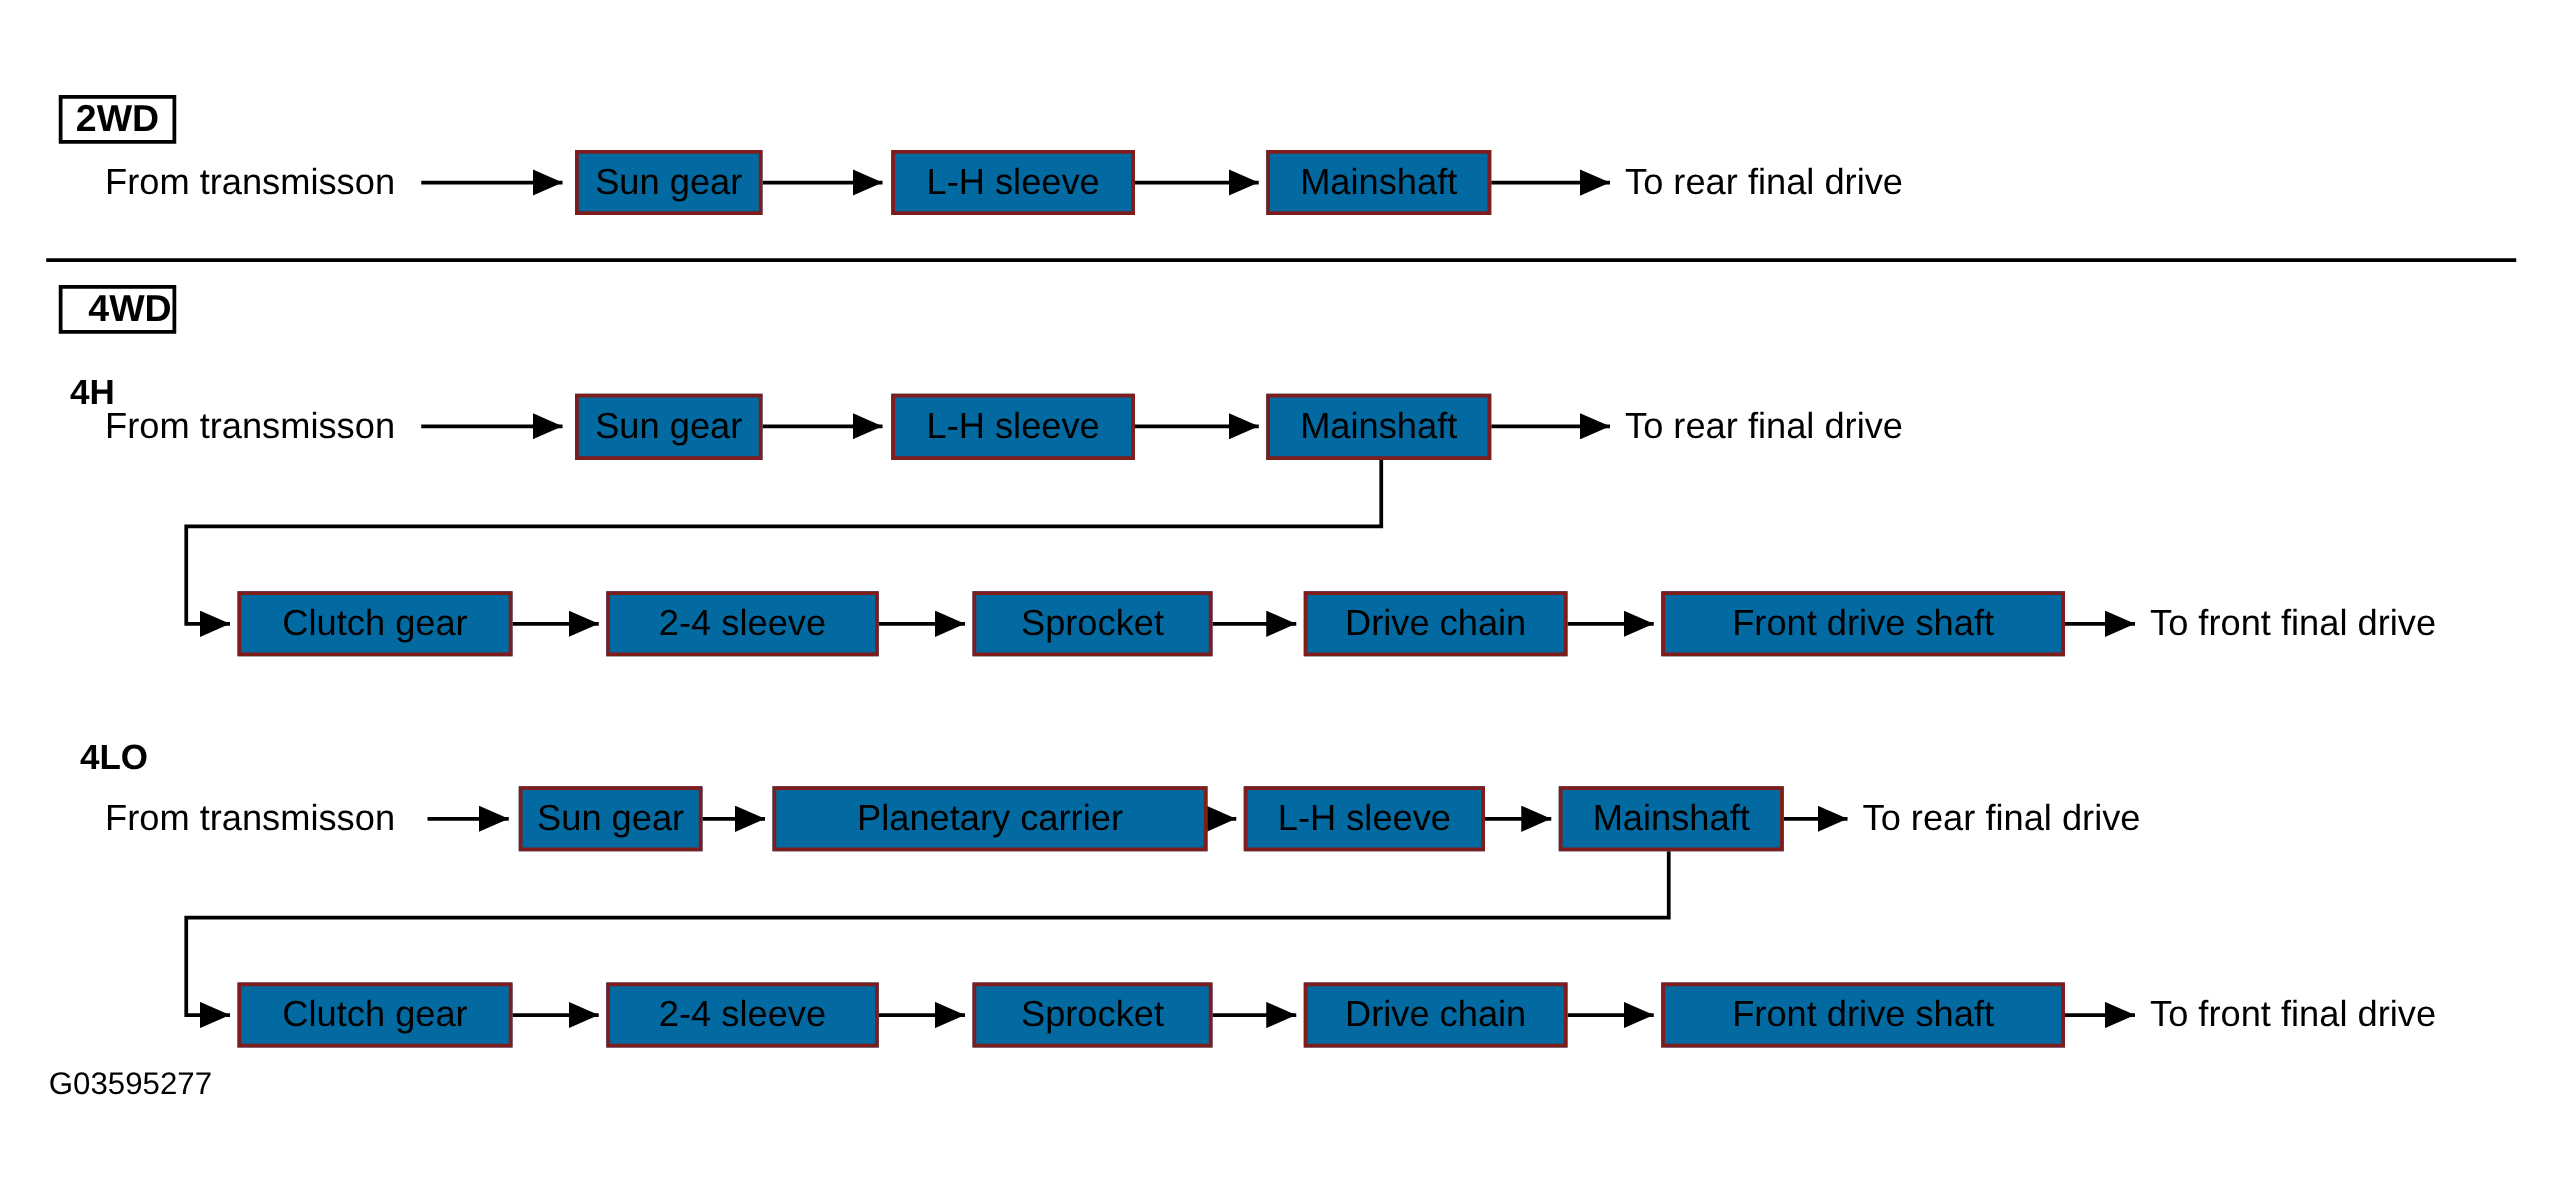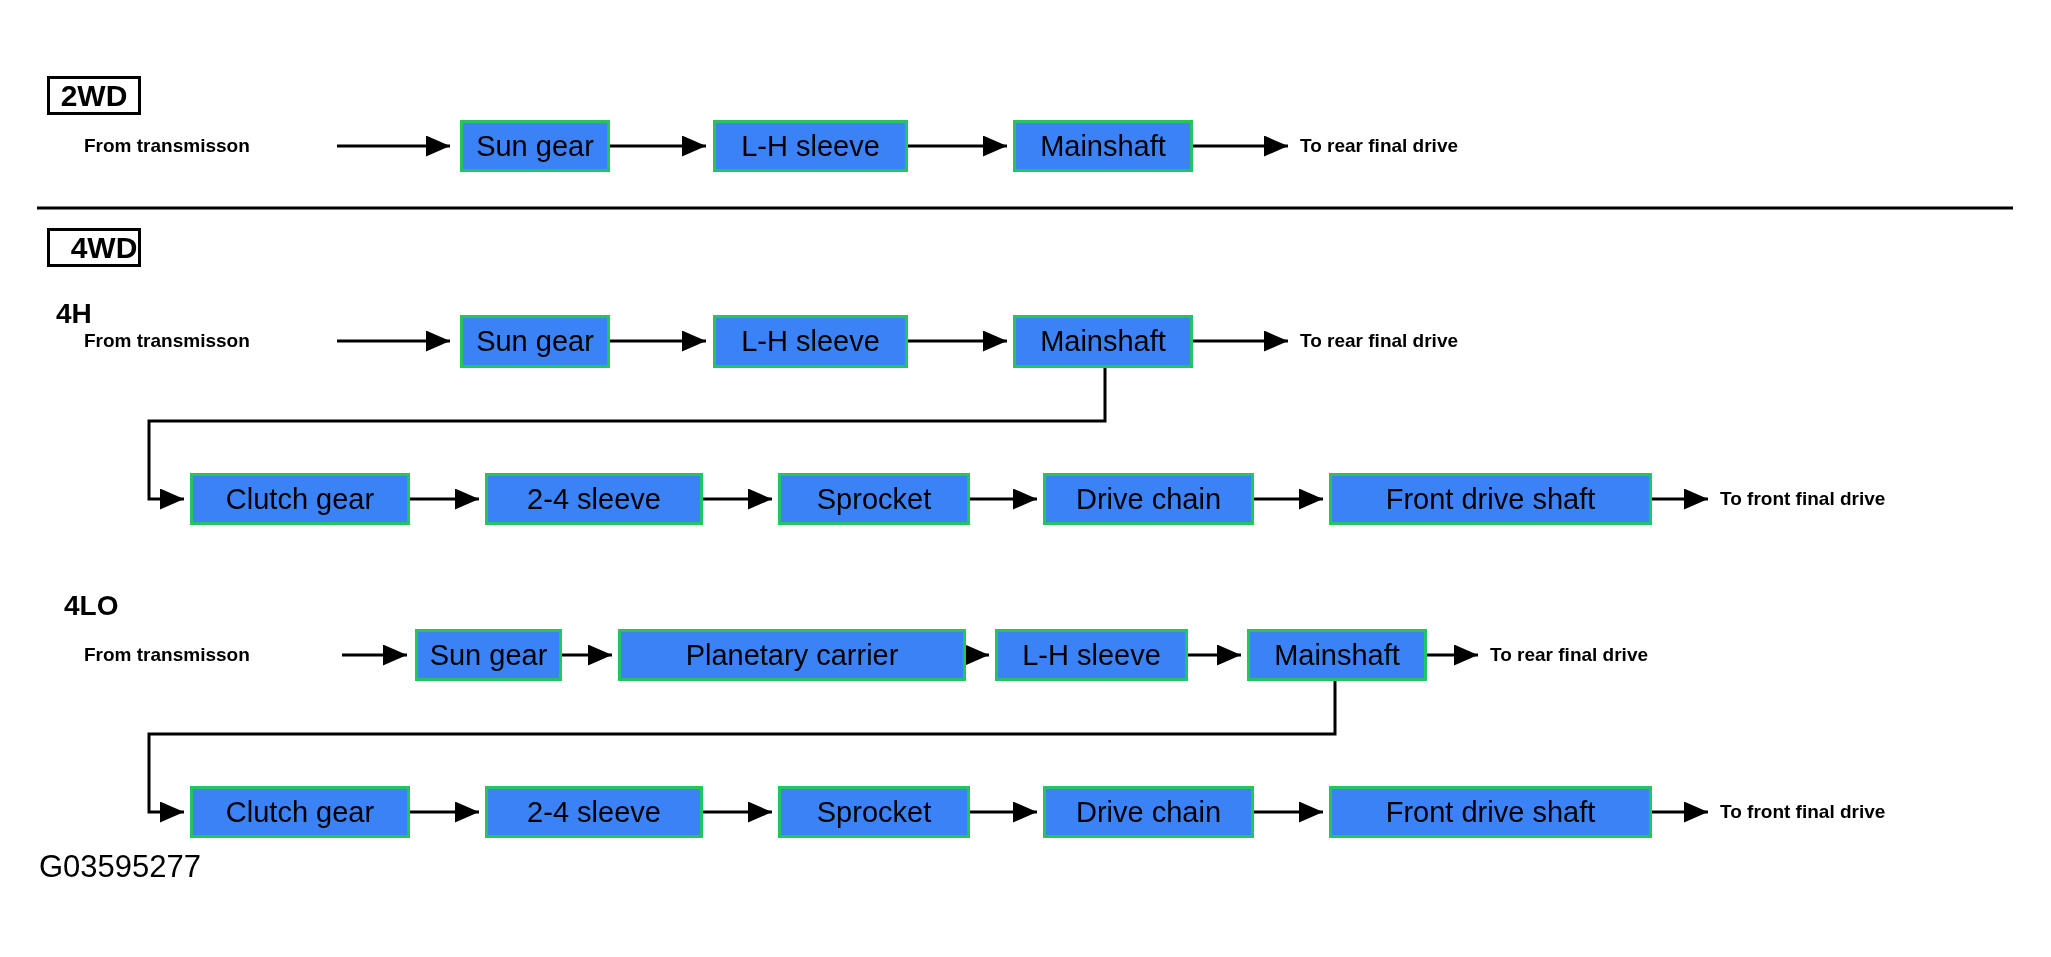"From transmisson" .flabel { font-size: 19px -> 29px; font-weight: bold -> none }
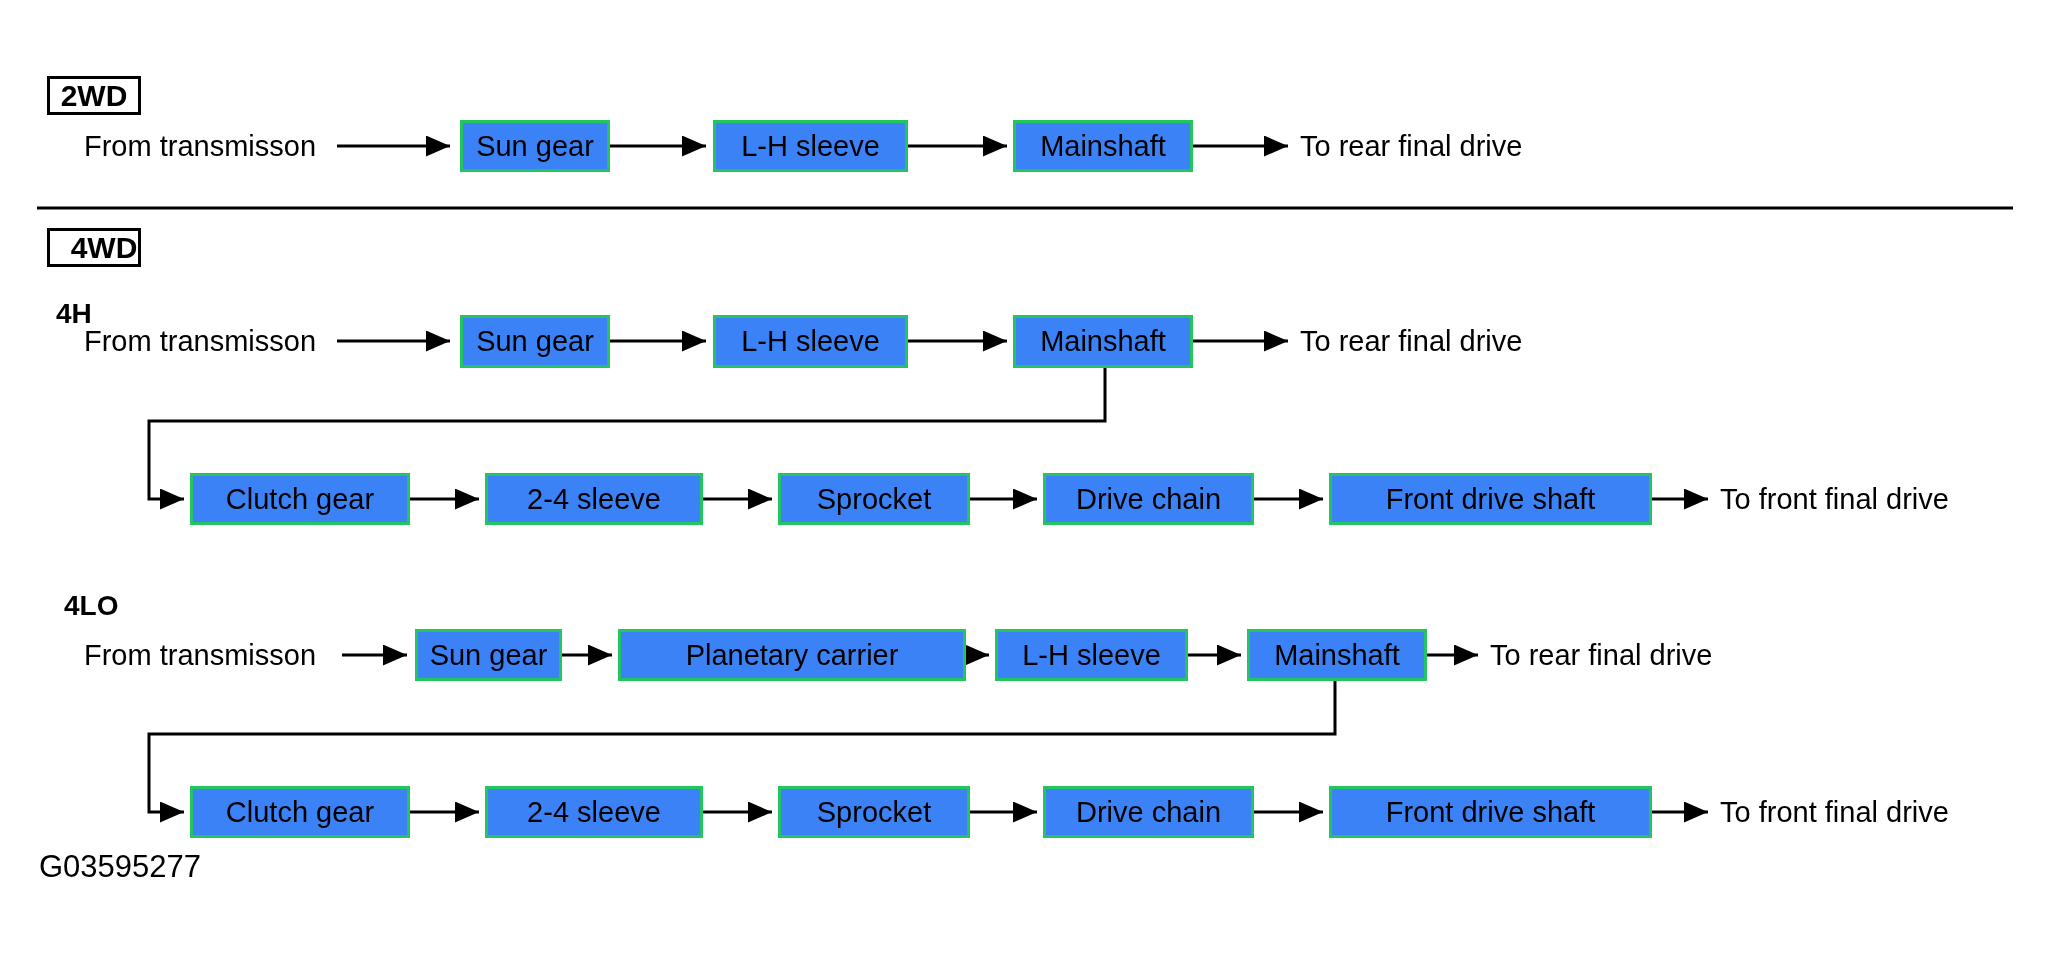"Sun gear" .node { background: #3b82f6 -> #0369a1; border: 3px solid #22c55e -> 3px solid #7f1d1d }
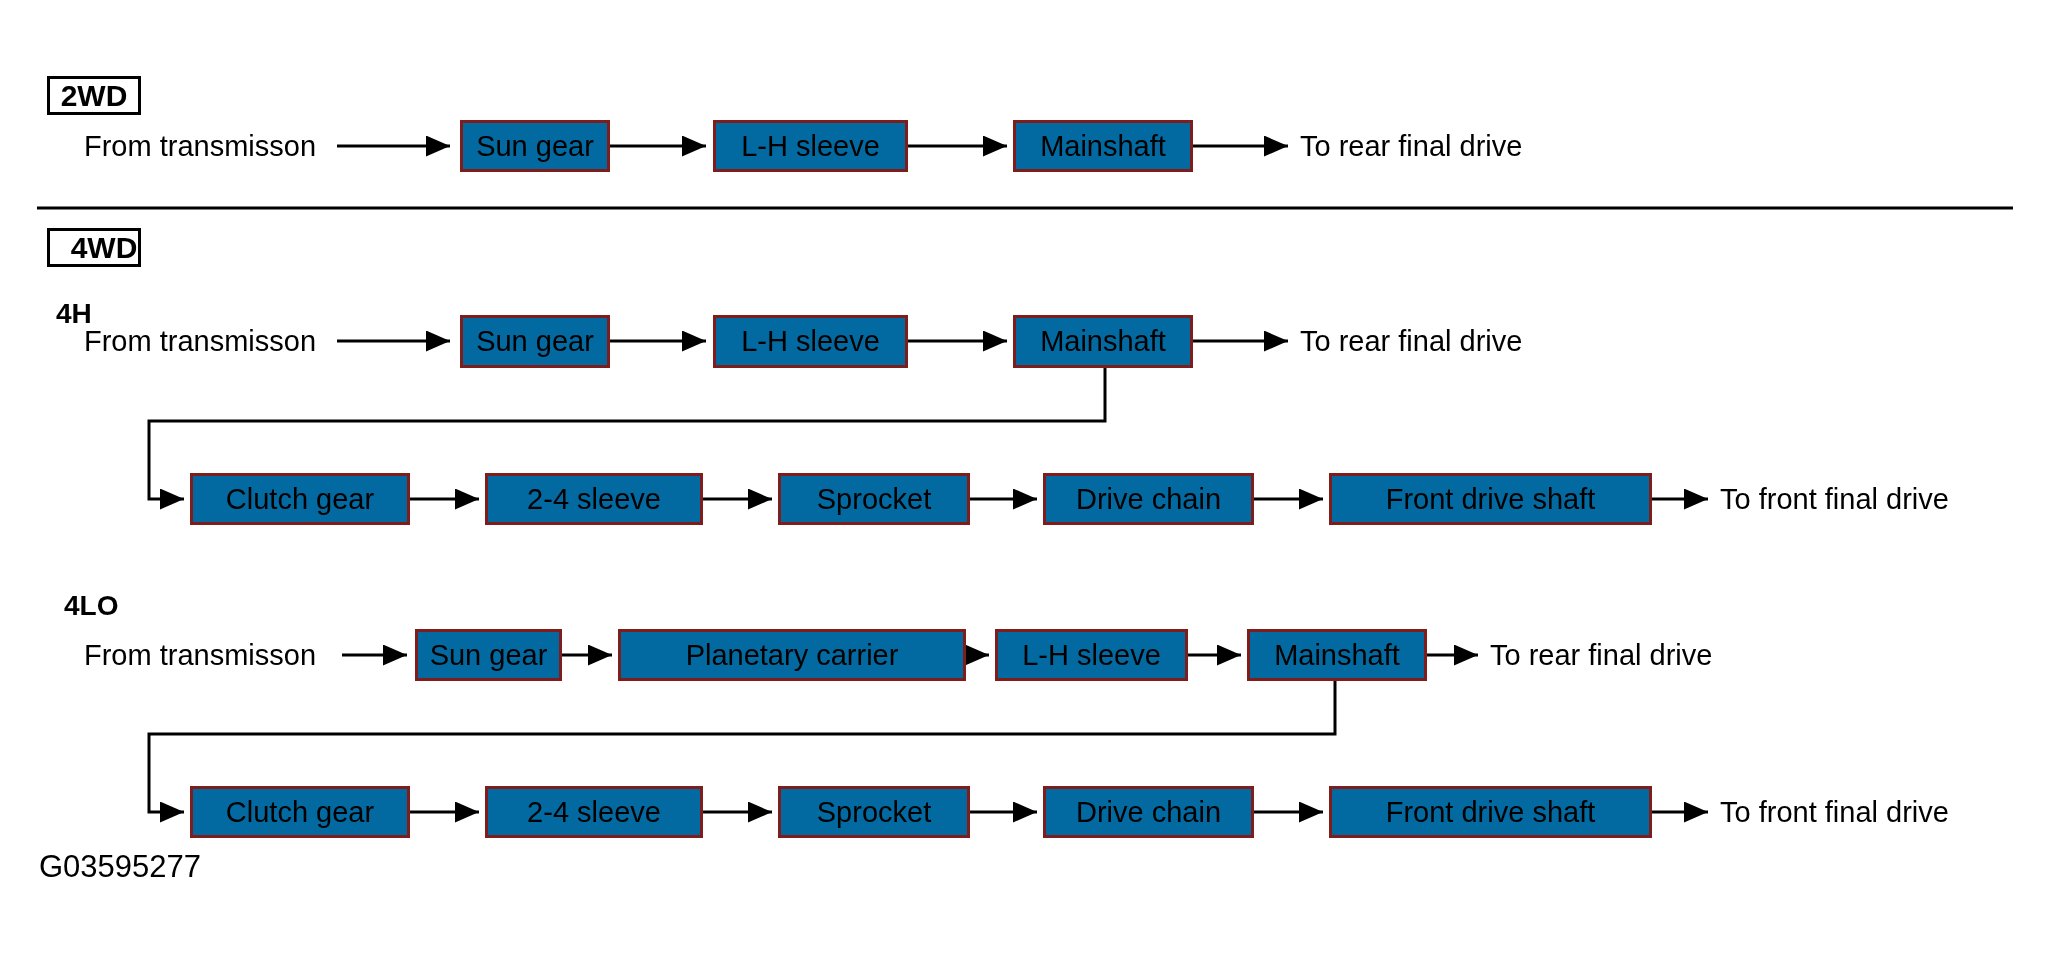"G03595277" .caption { font-size: 31px -> 25px }
